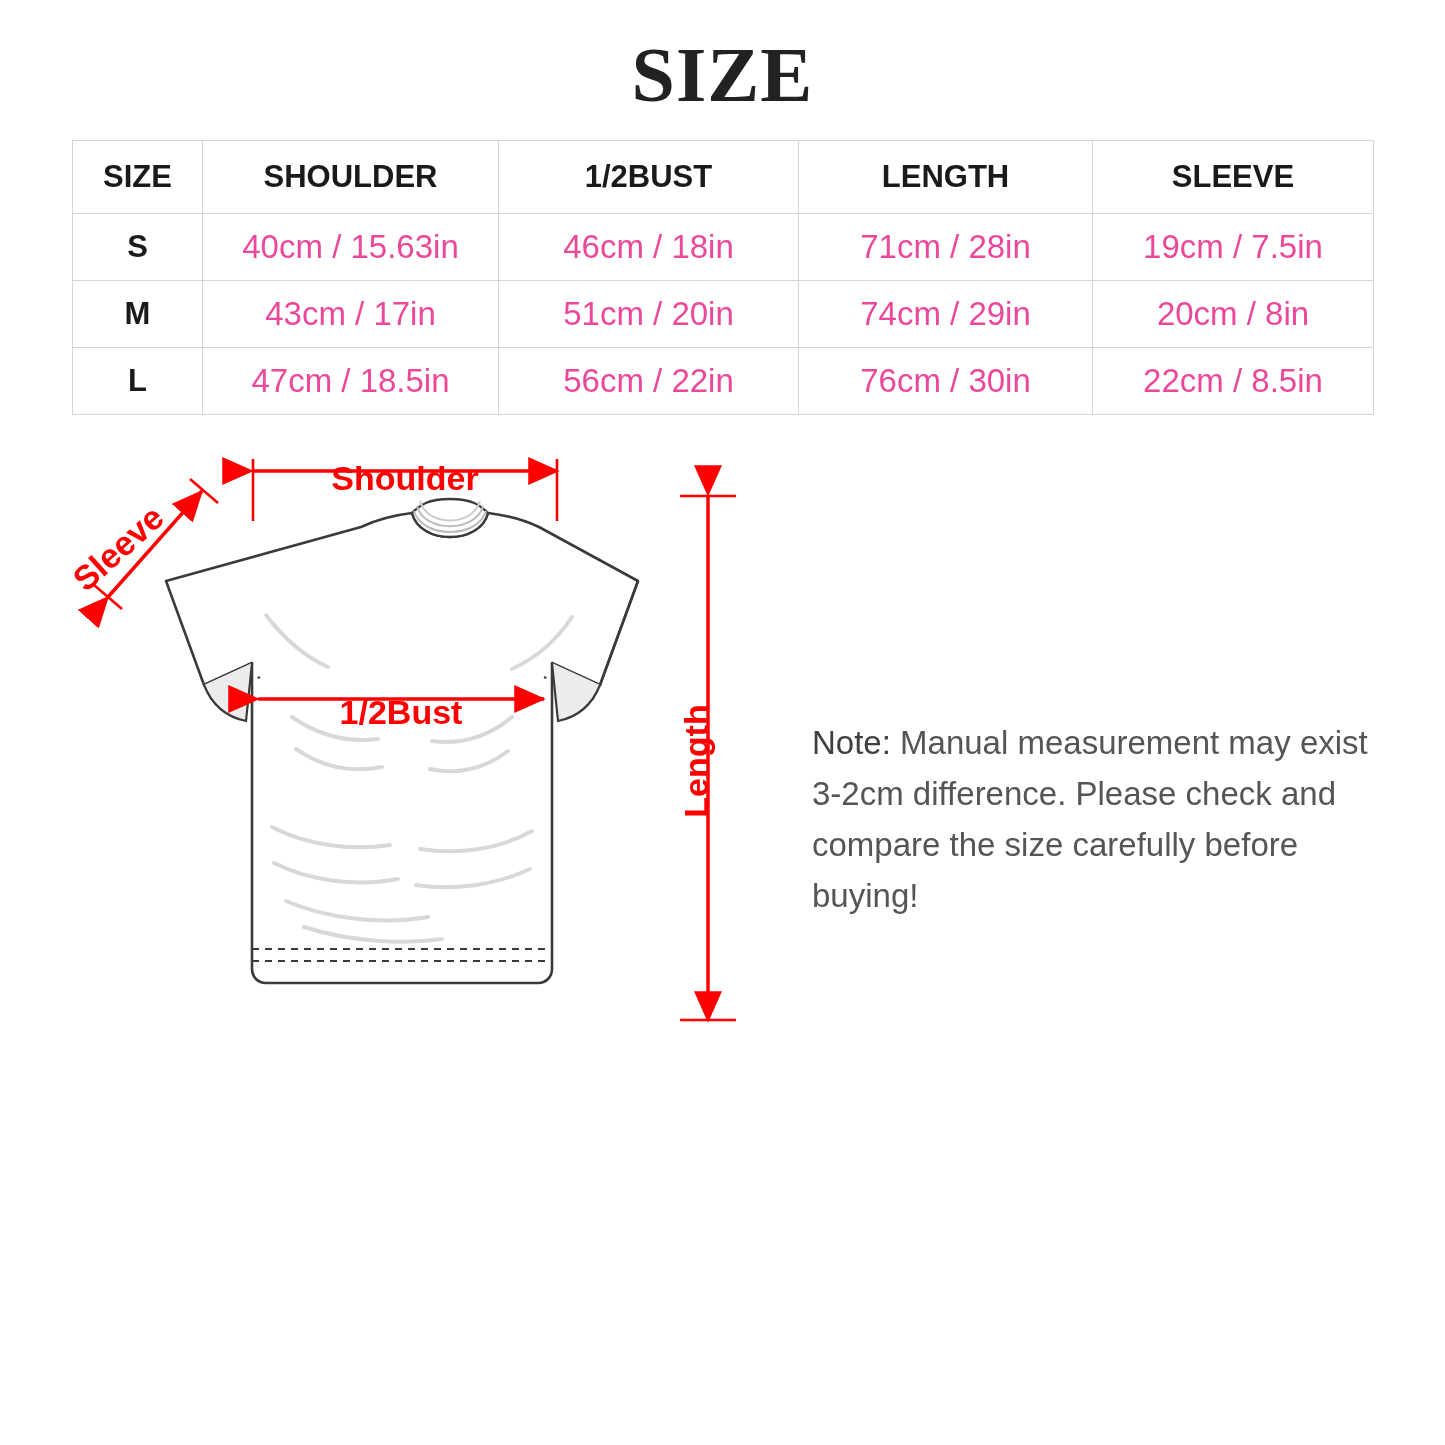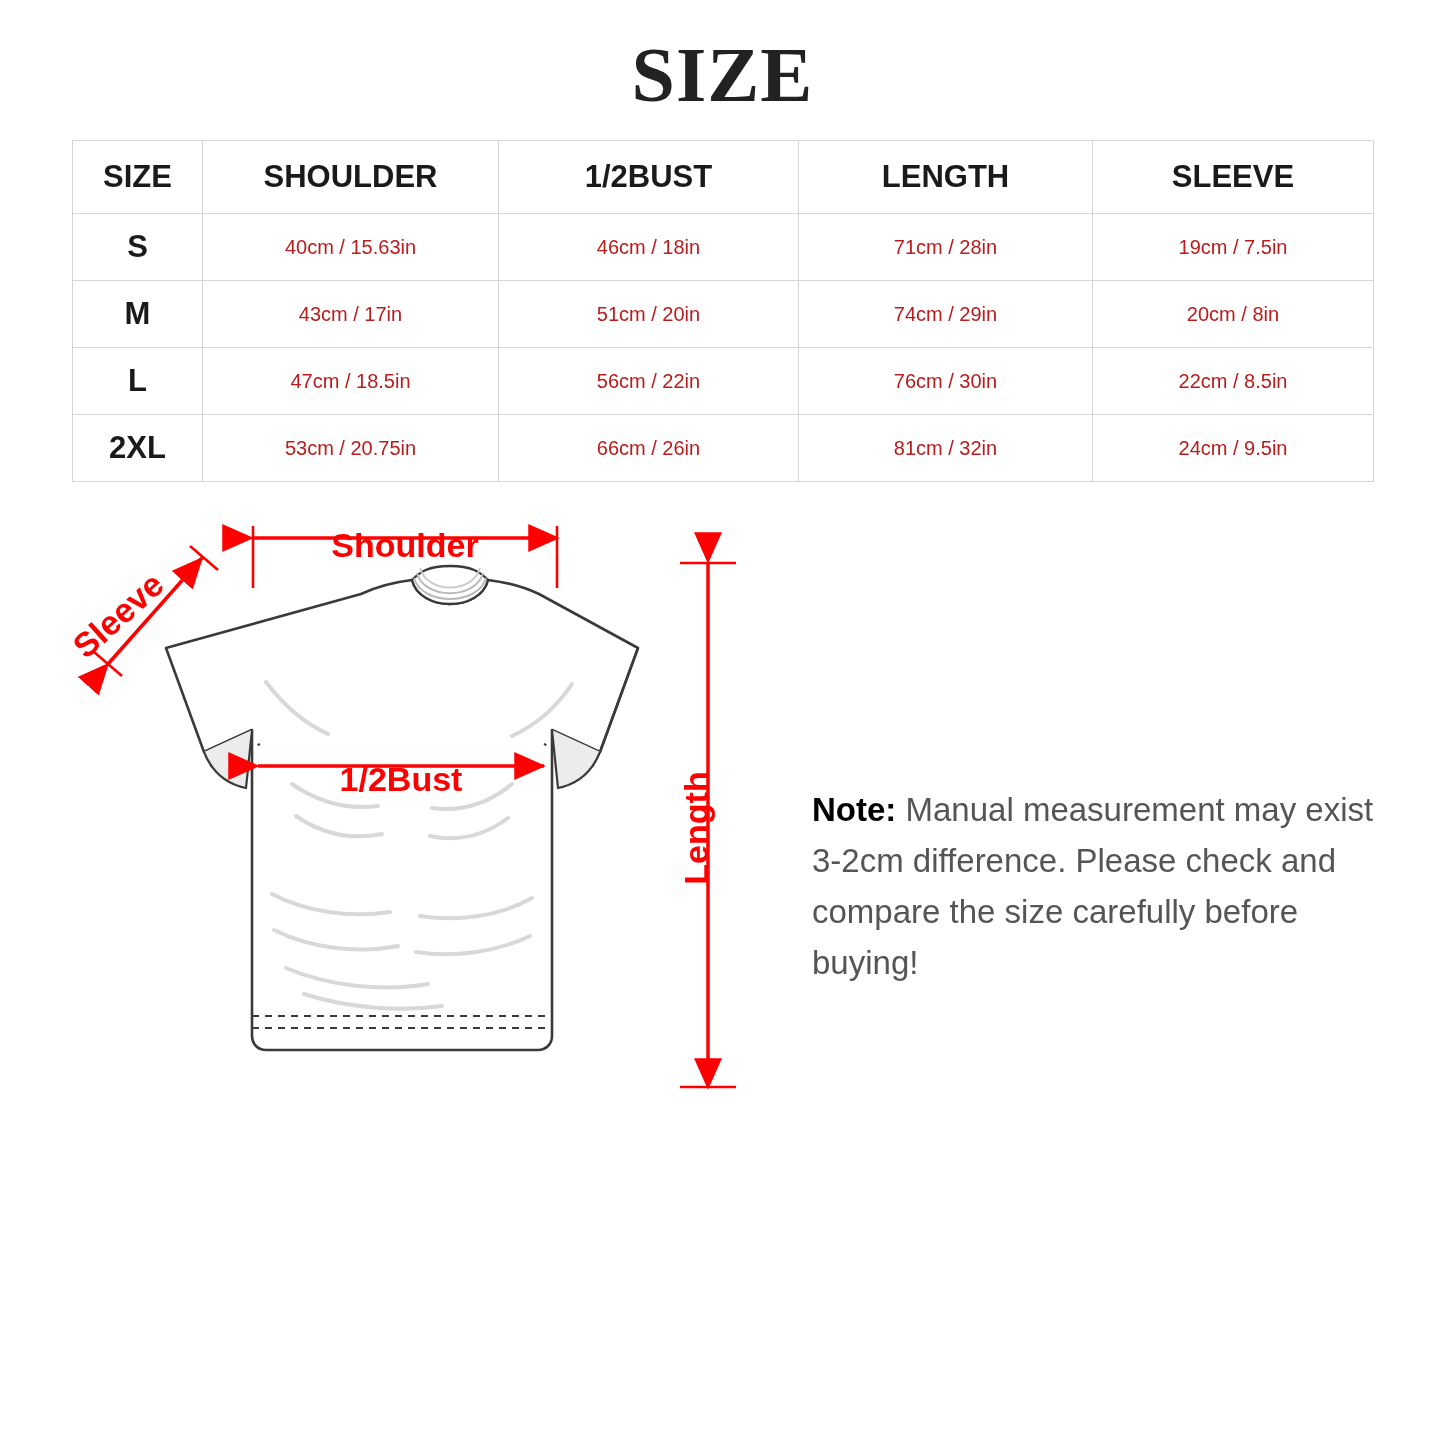"40cm / 15.63in" table.size-table td { color: #b91c1c -> #ec4899; font-size: 20px -> 33px }
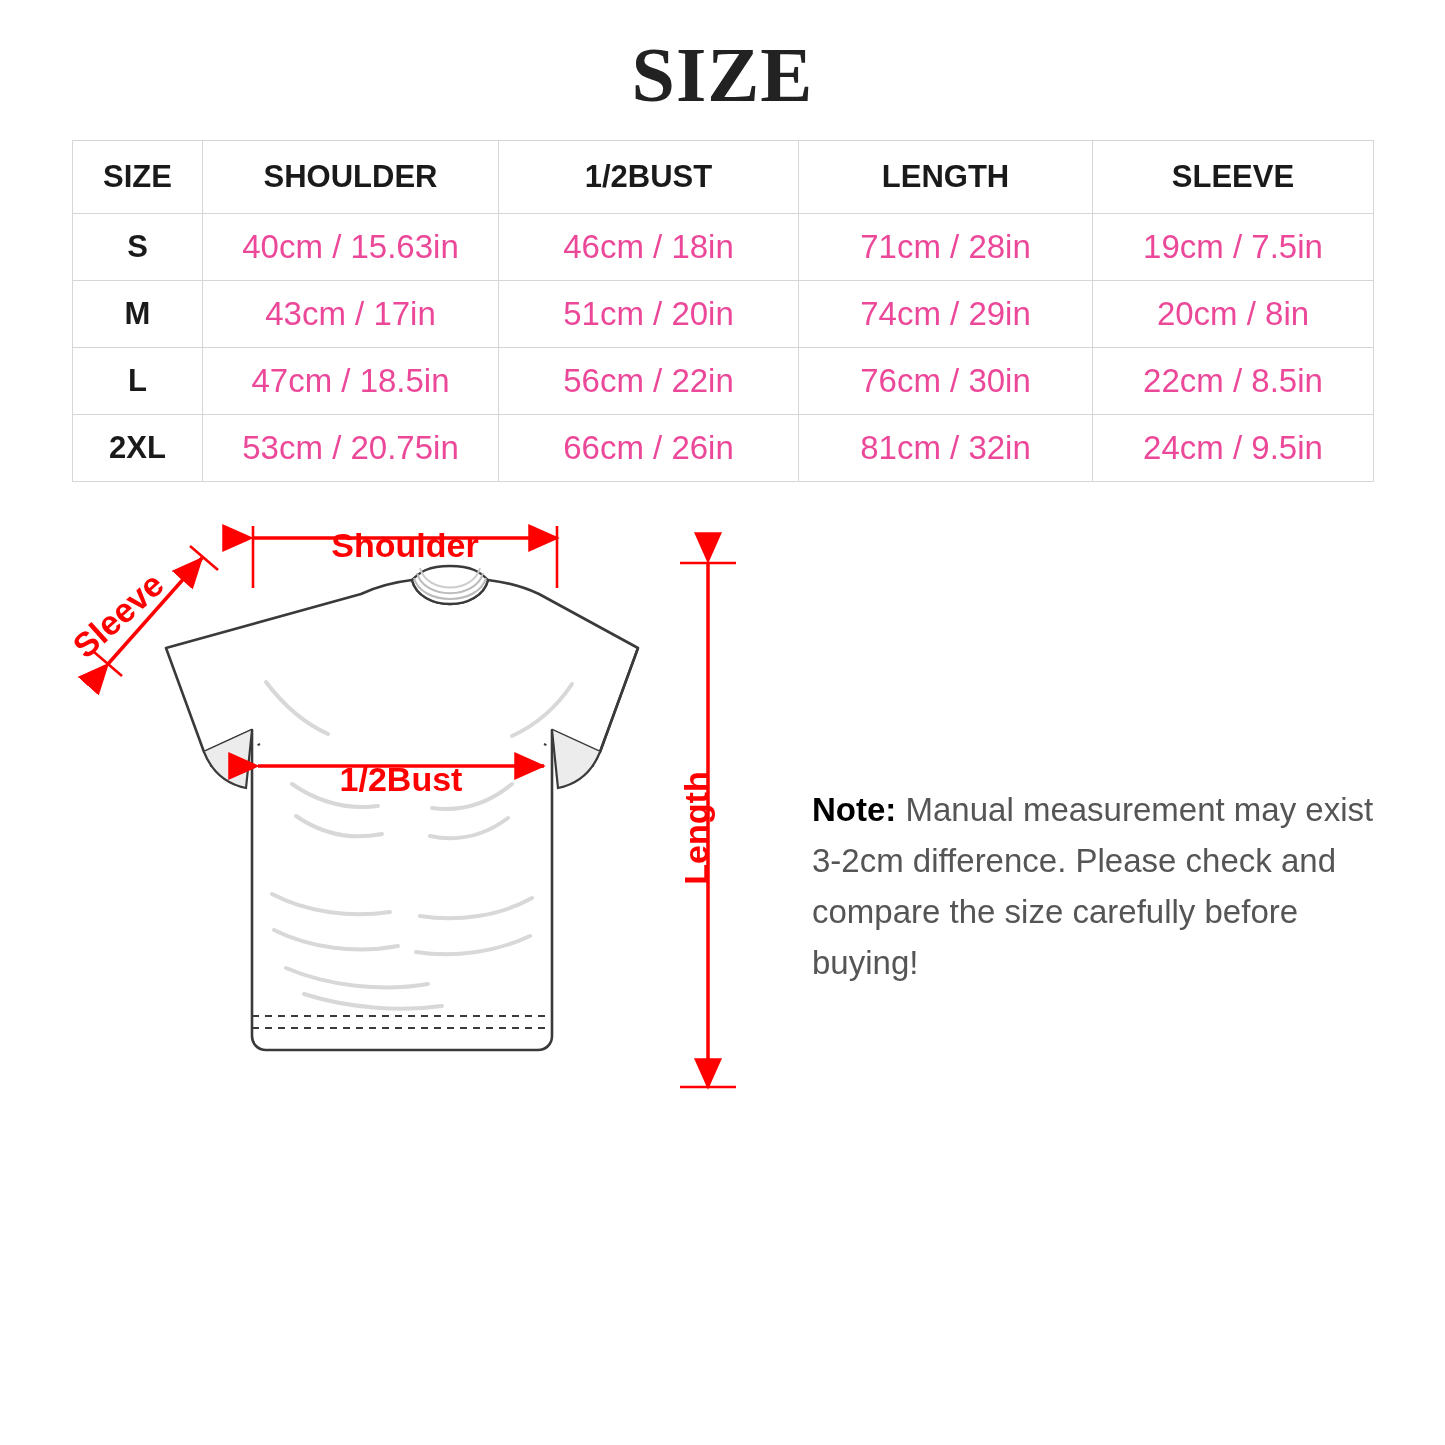"2XL" tr { html: <tr> <td>2XL</td> <td>53cm / 20.75in</td> <td>66cm / 26in</td> <td>81cm / 32in</td> <td>24cm / 9.5in</td> </tr> -> none }
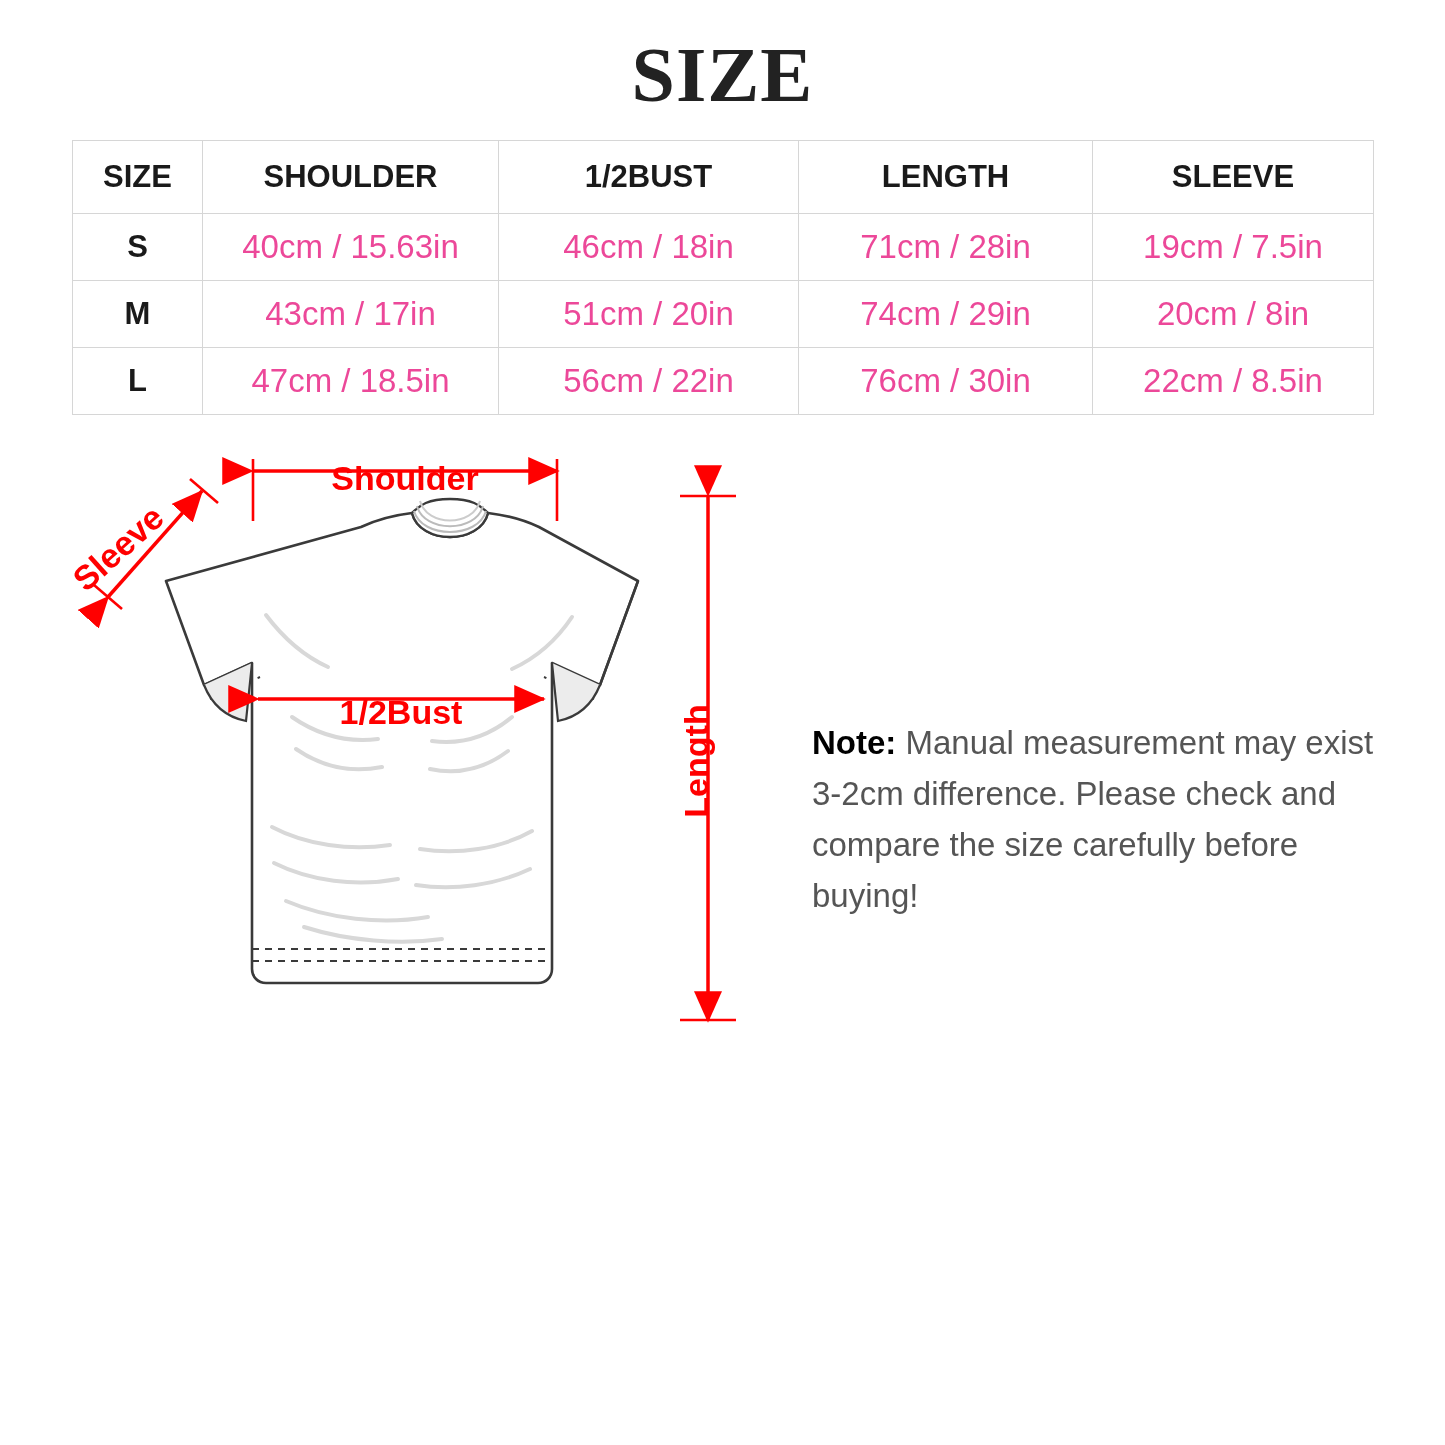"Note:" .note b { color: #000000 -> #404040; font-weight: 700 -> 400 }
